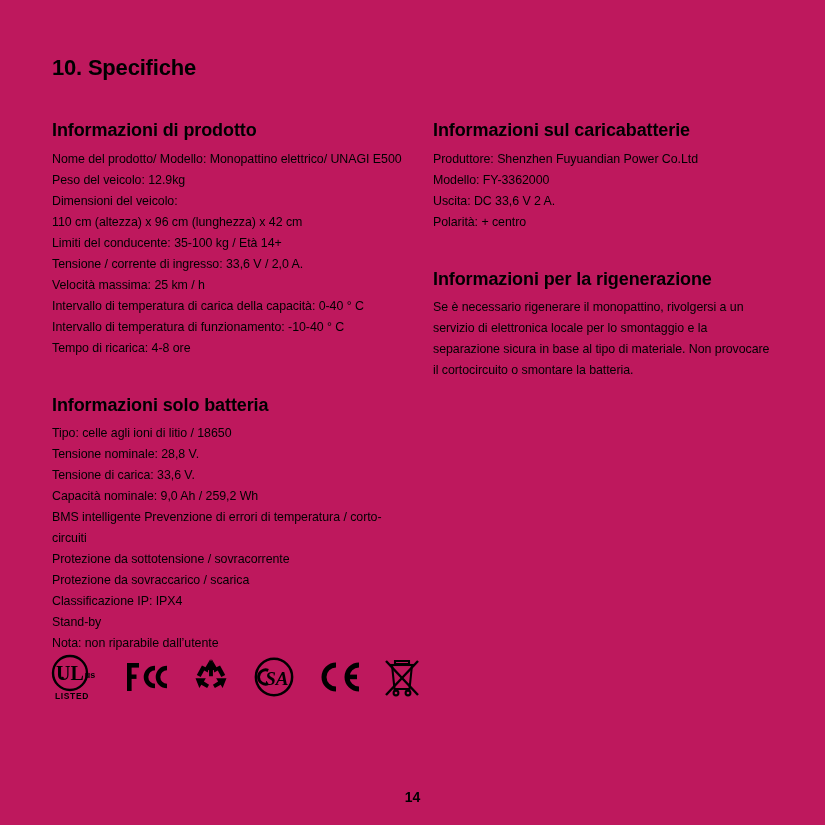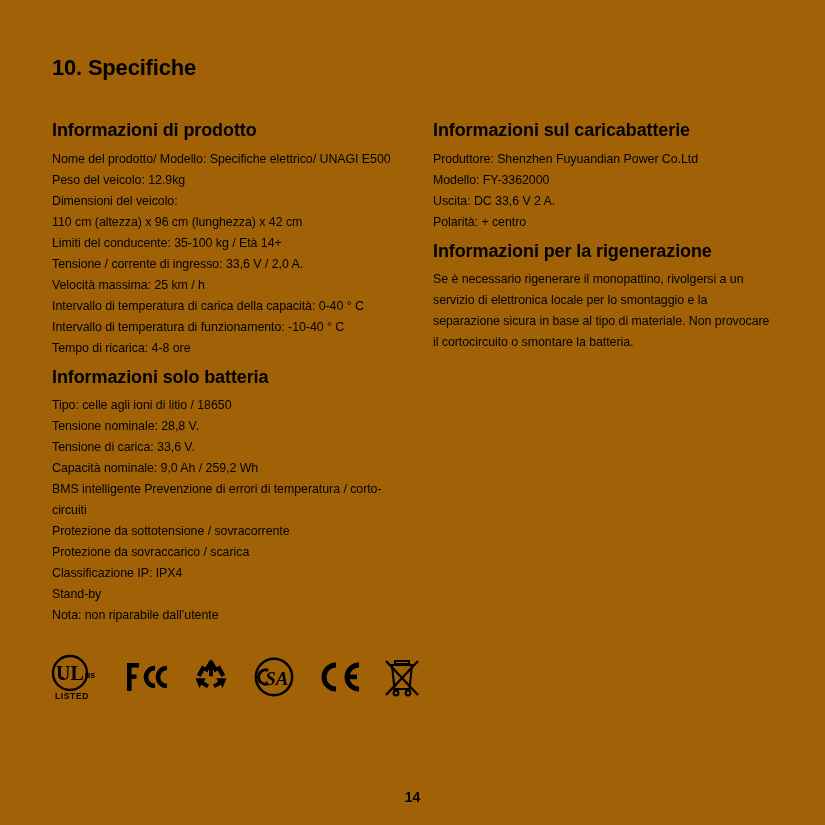"10. Specifiche" .page { background: #a16207 -> #be185d }
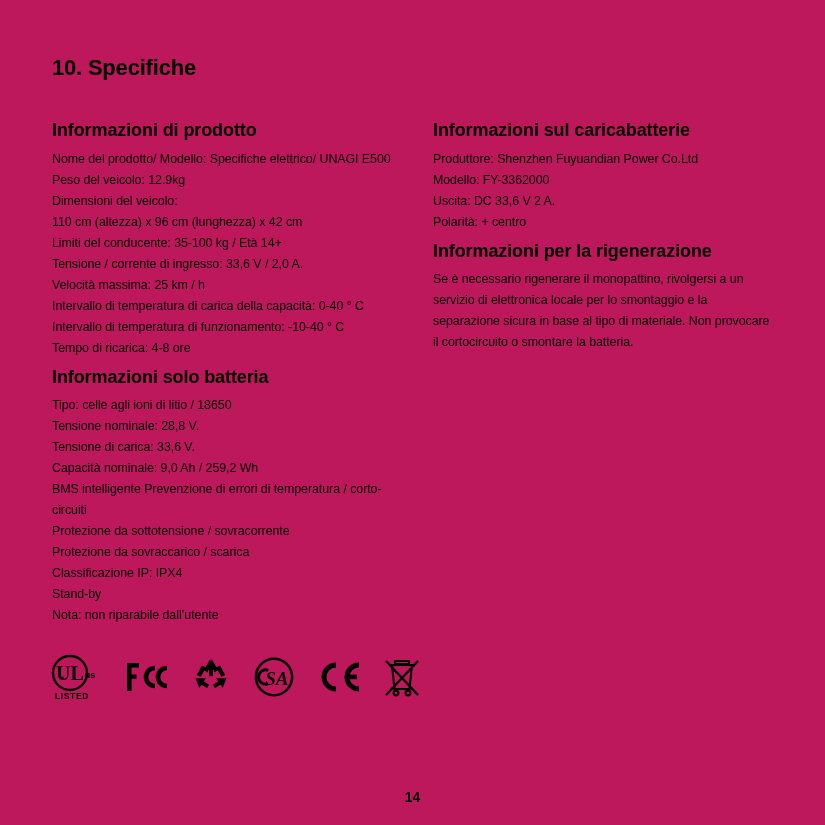"Nome del prodotto/ Modello: Specifiche" li { text: Specifiche -> Monopattino }
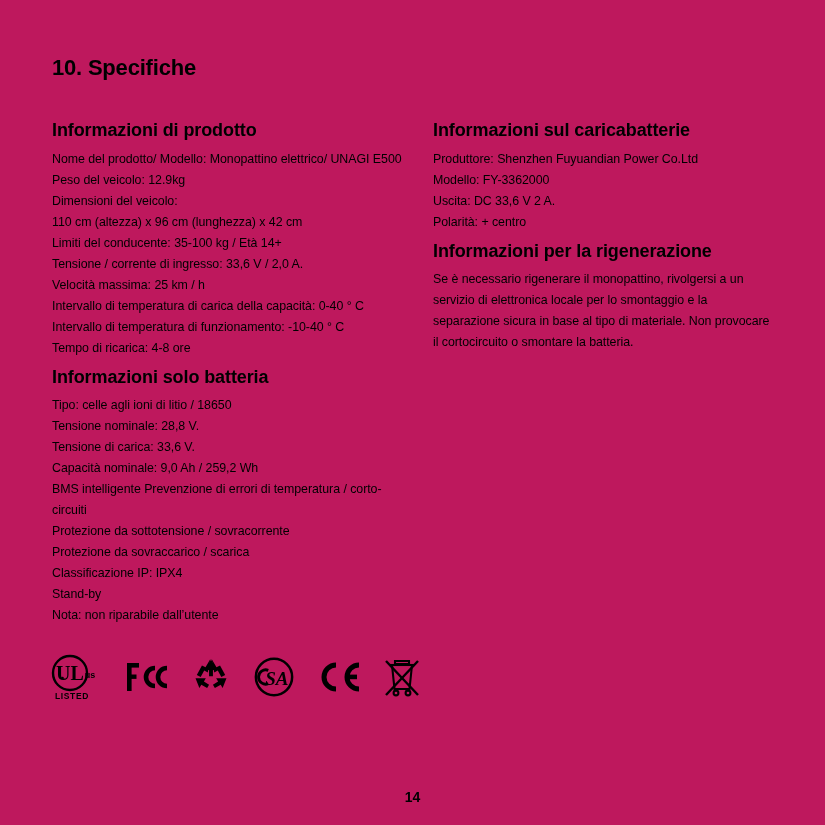"Informazioni per la rigenerazione" .section + .section { margin-top: 8px -> 36px }
